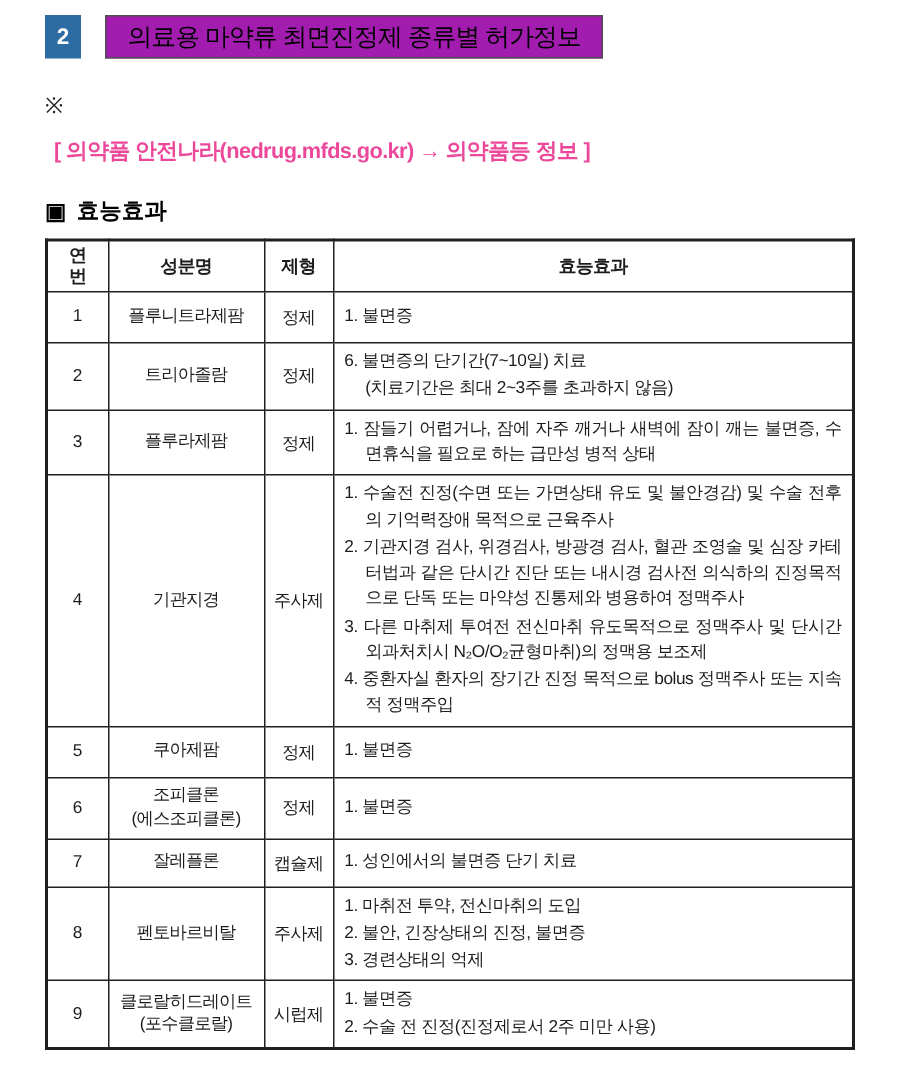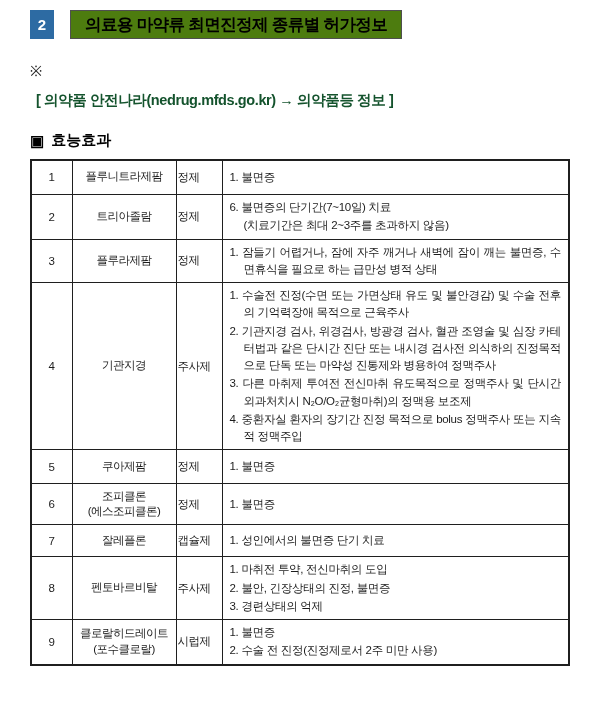"의료용 마약류 최면진정제 종류별 허가정보" .titlebox { background: #4d7c0f -> #a21caf; font-weight: bold -> normal }
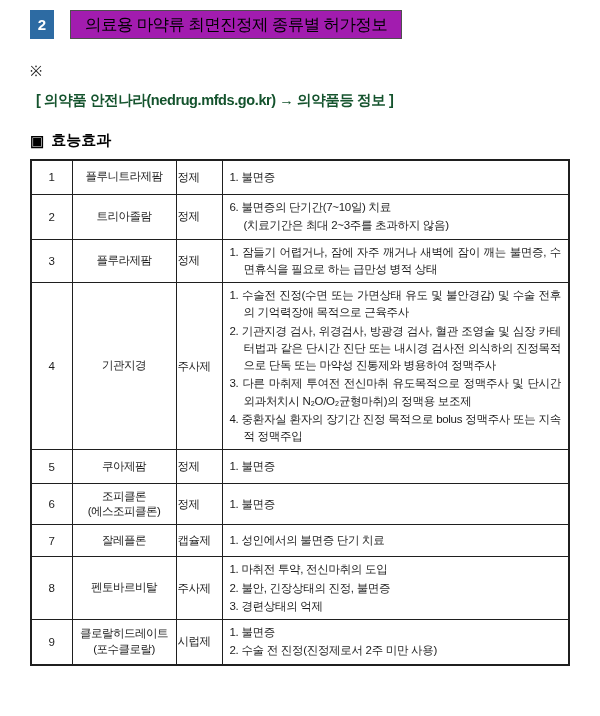"[ 의약품 안전나라(nedrug.mfds.go.kr) → 의약품등" .ref { color: #14532d -> #ec4899 }
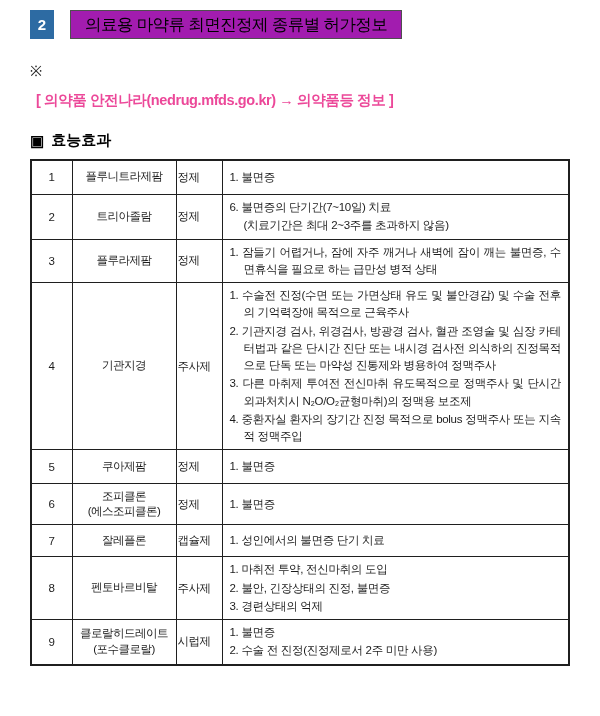"연번" tr.h-hd { html: none -> <tr> <th><span>연번</span></th> <th>성분명</th> <th>제형</th> <th>효능효과</th> </tr> }
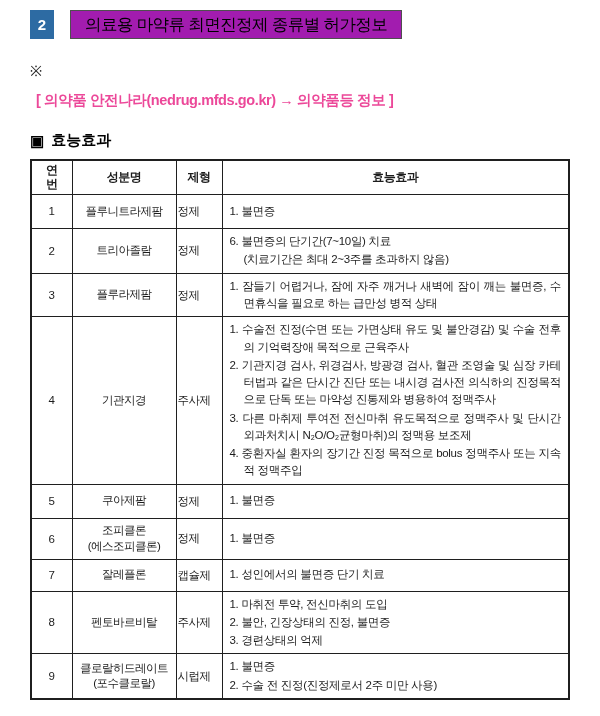"정제" td.form { text-align: left -> center }
